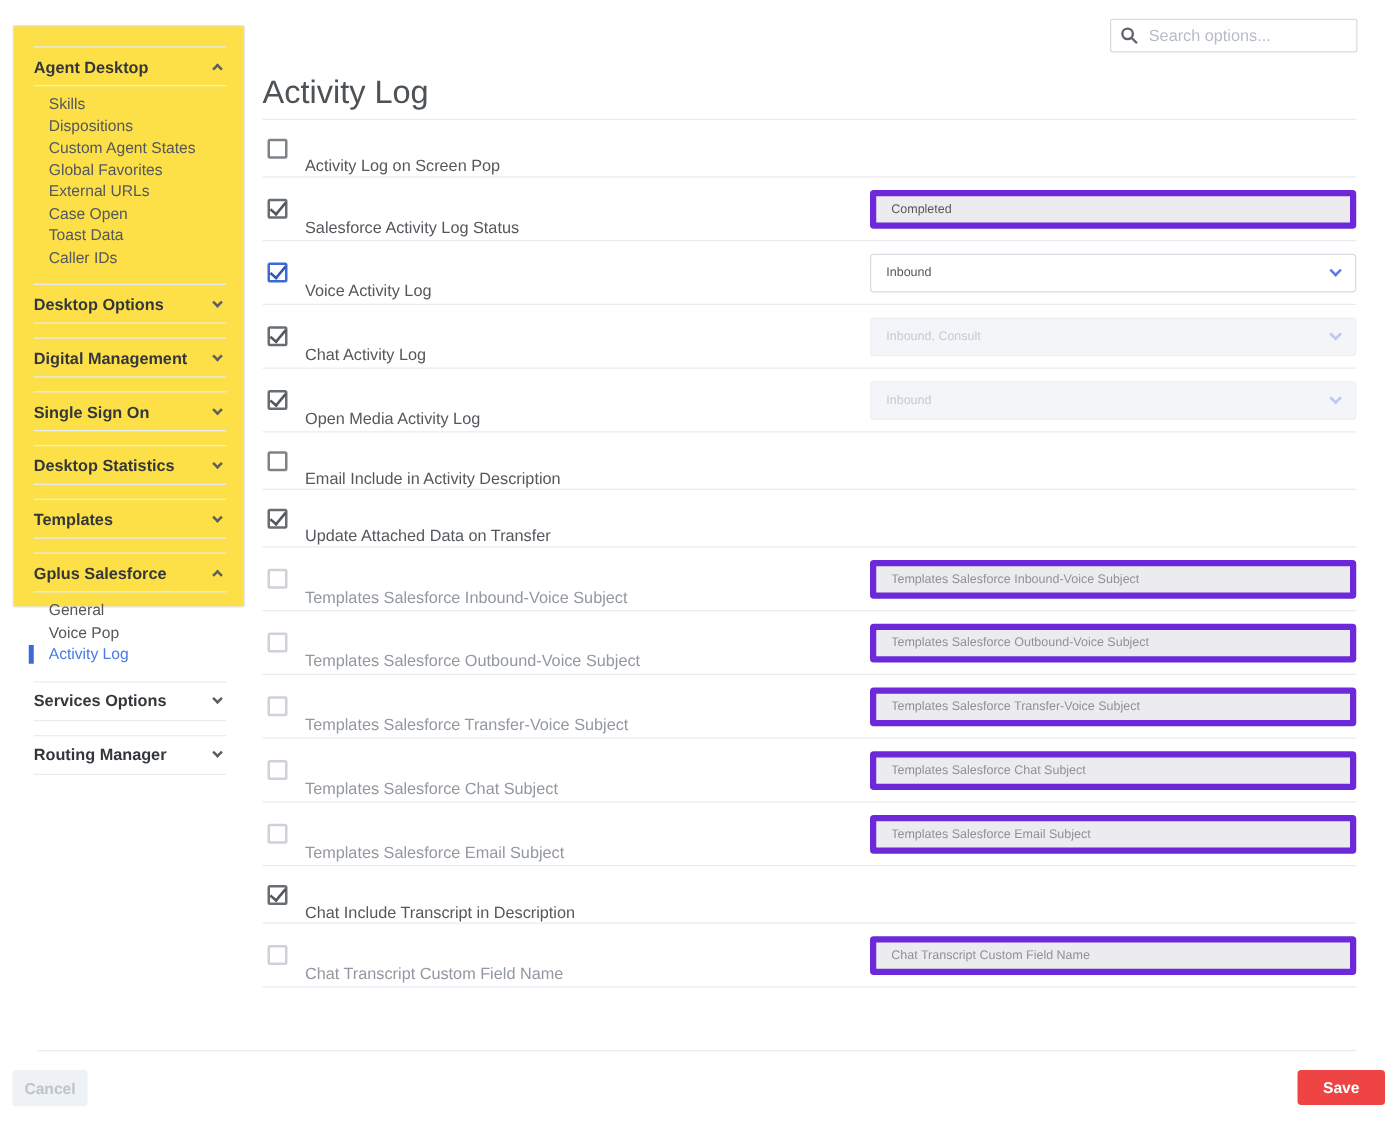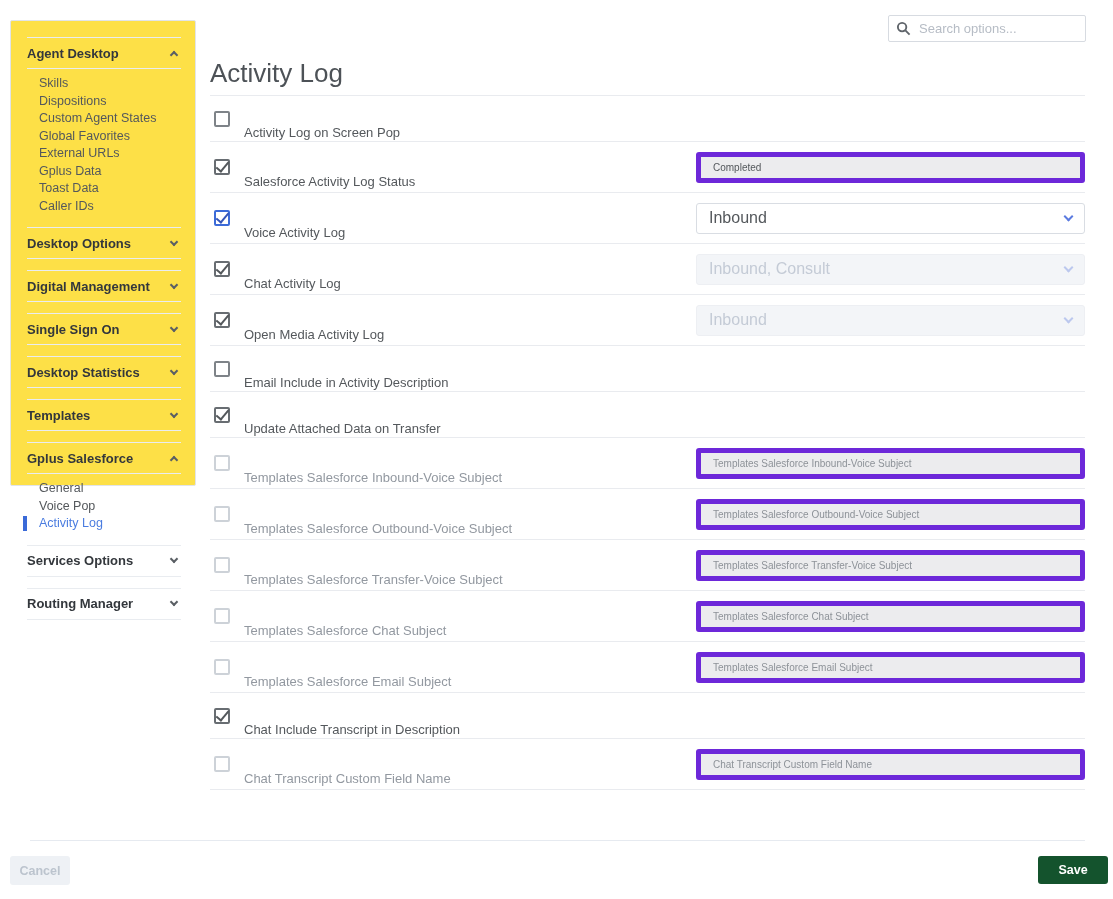"Gplus Data" li { text: Gplus Data -> Case Open }
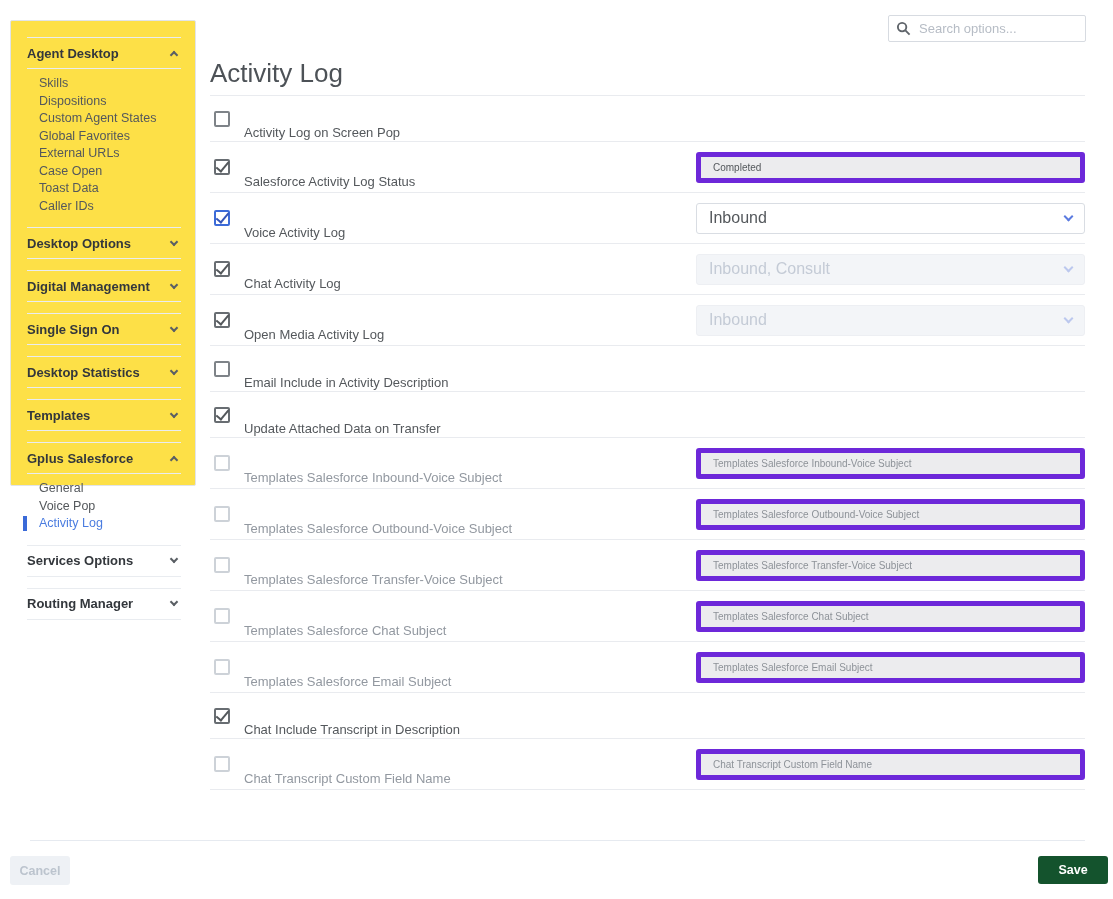"Inbound" .sel { font-size: 16px -> 10px }
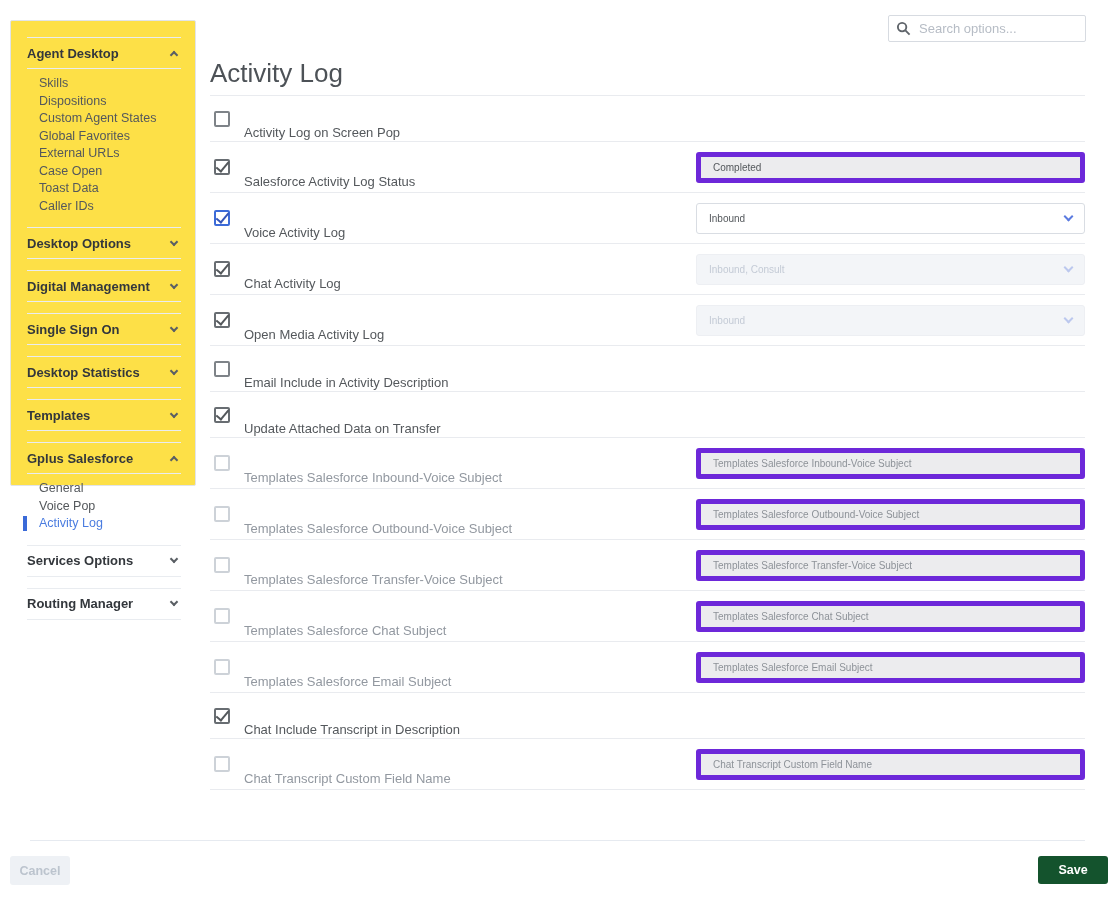"Save" .btn-save { background: #14532d -> #ef4444 }
